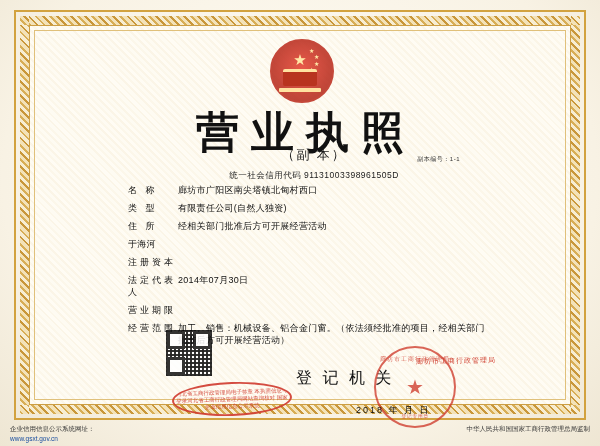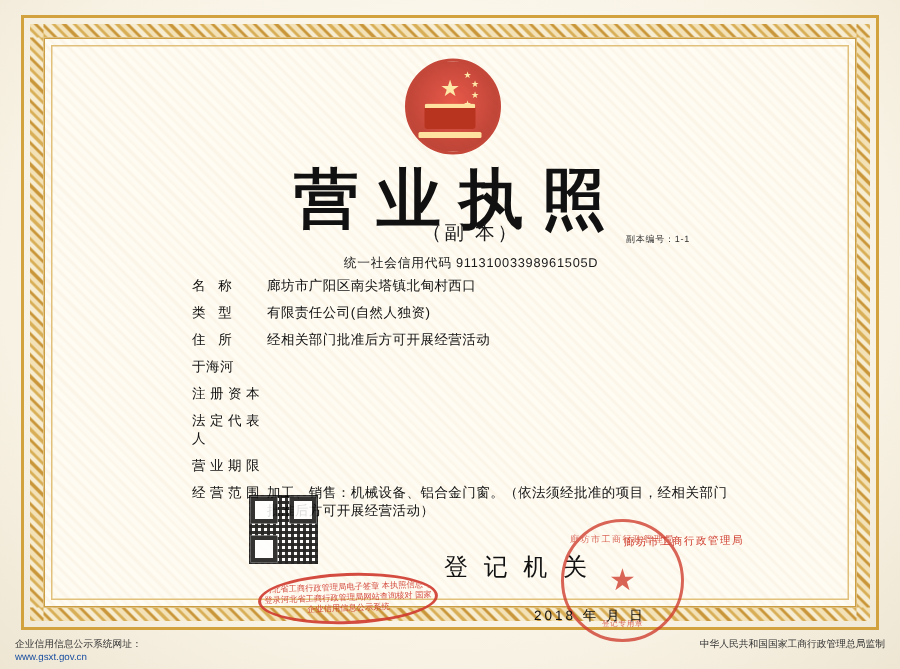"2014年07月30日" div.field-value { html: none -> <div>2014年07月30日</div> }
